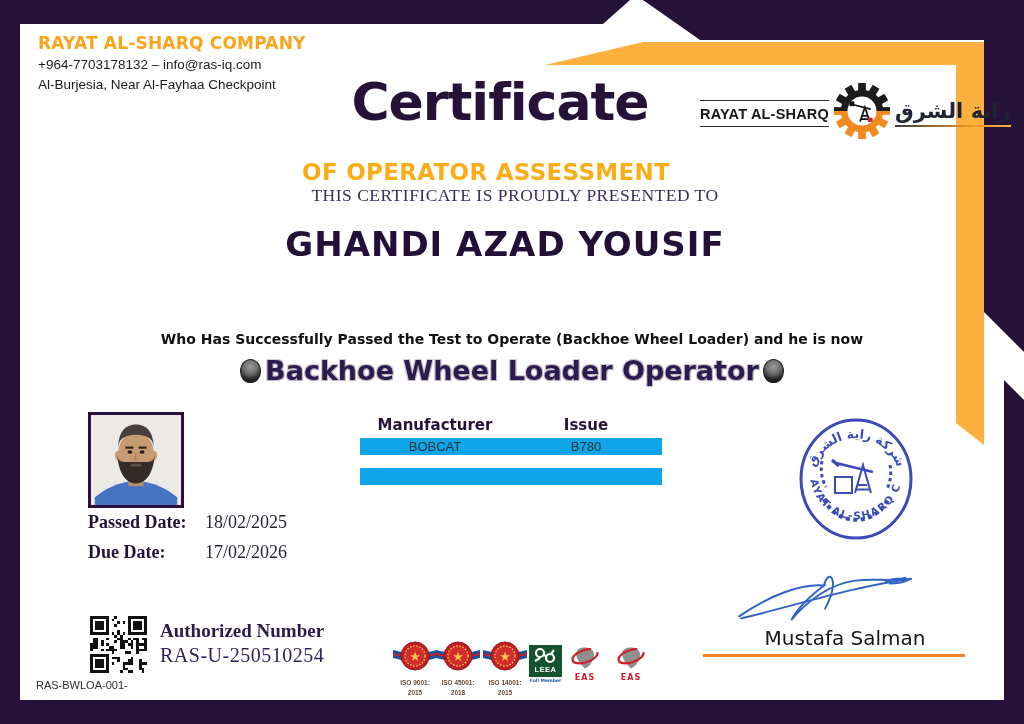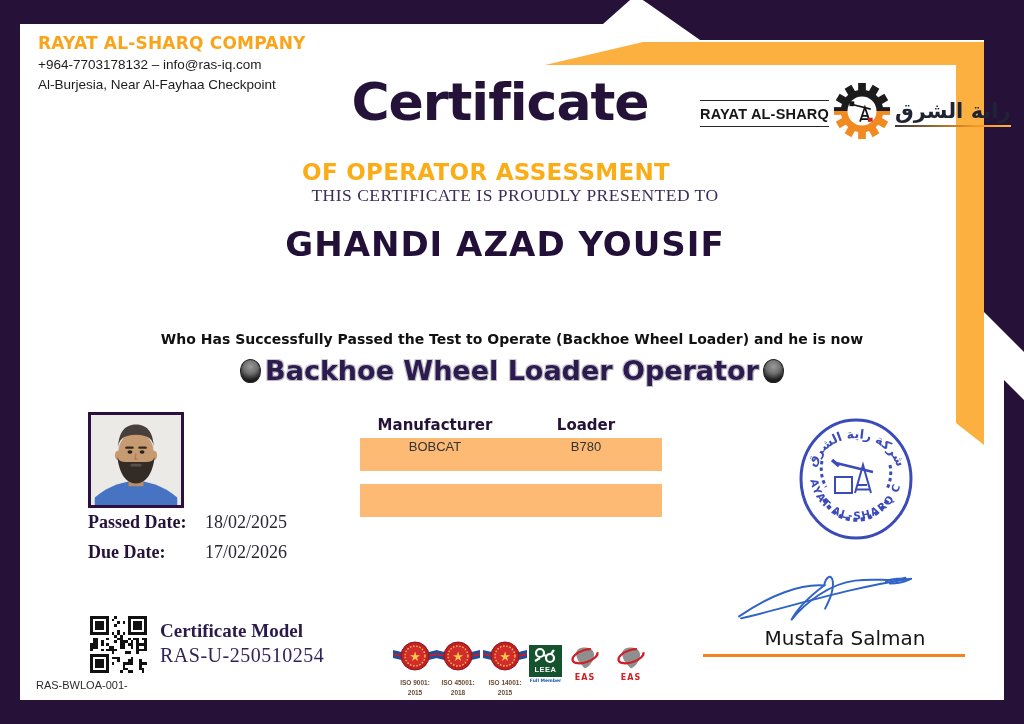"Loader" span { text: Loader -> Issue }
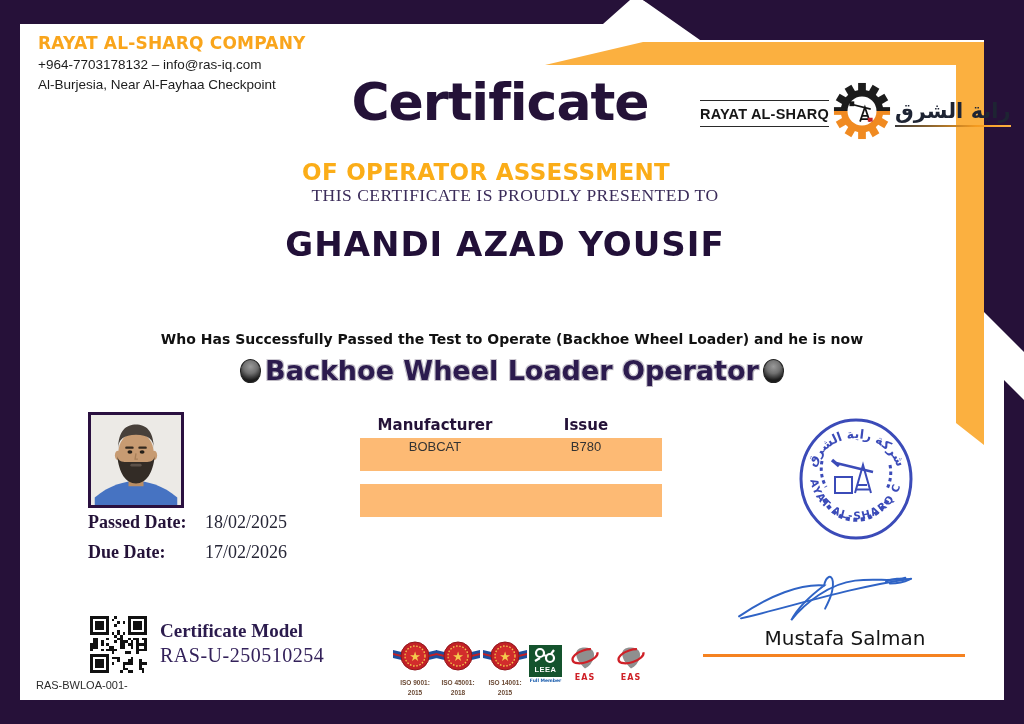"BOBCAT" .equip .row { background: #fdba74 -> #0ea5e9; height: 33px -> 17px }
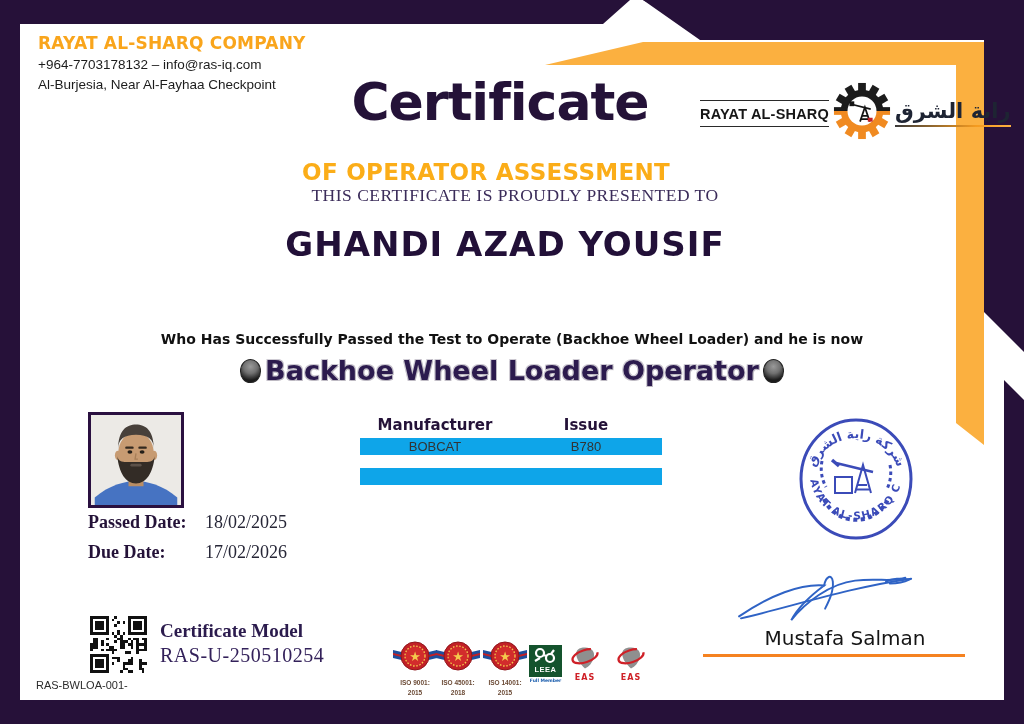"Certificate Model" div.cl { text: Certificate Model -> Authorized Number }
